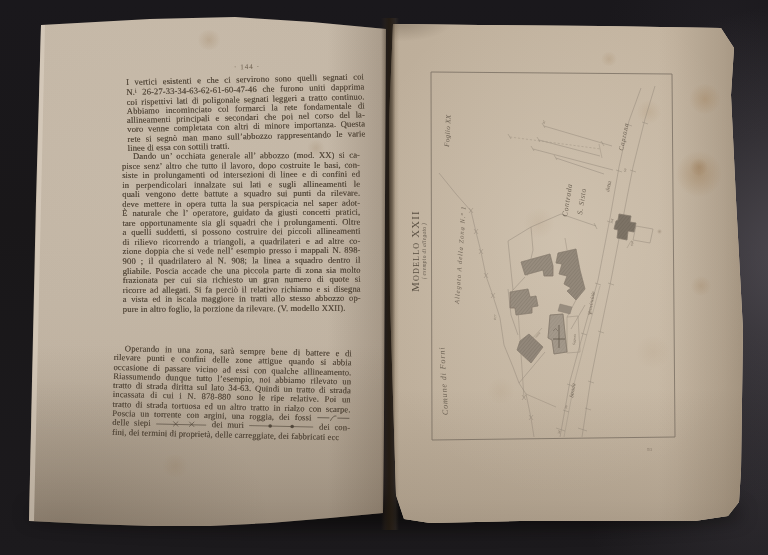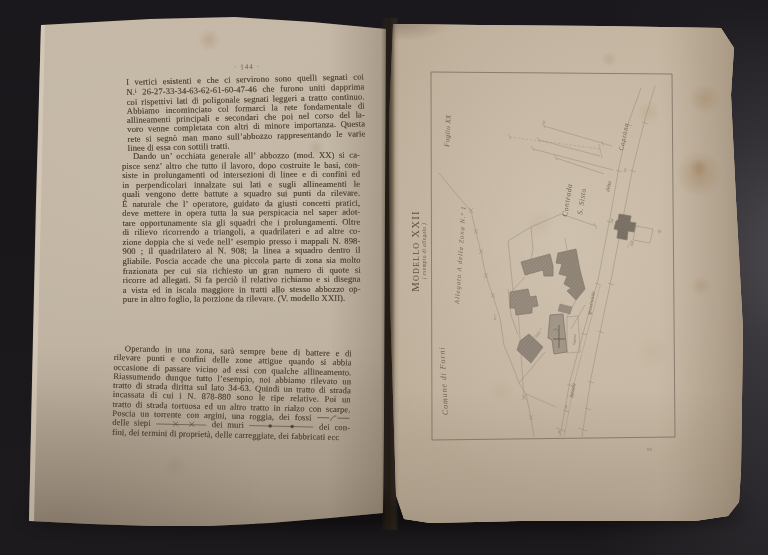"È naturale che l’ operatore," div { order: before "deve mettere in opera tutta" -> after "deve mettere in opera tutta" }
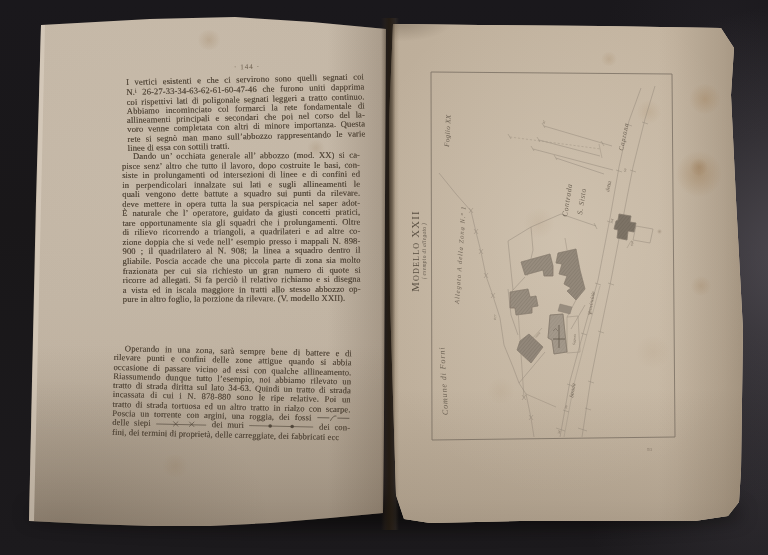"a quelli suddetti, si possono" div { html: none -> <div>a quelli suddetti, si possono costruire dei piccoli allineamenti</div> }
